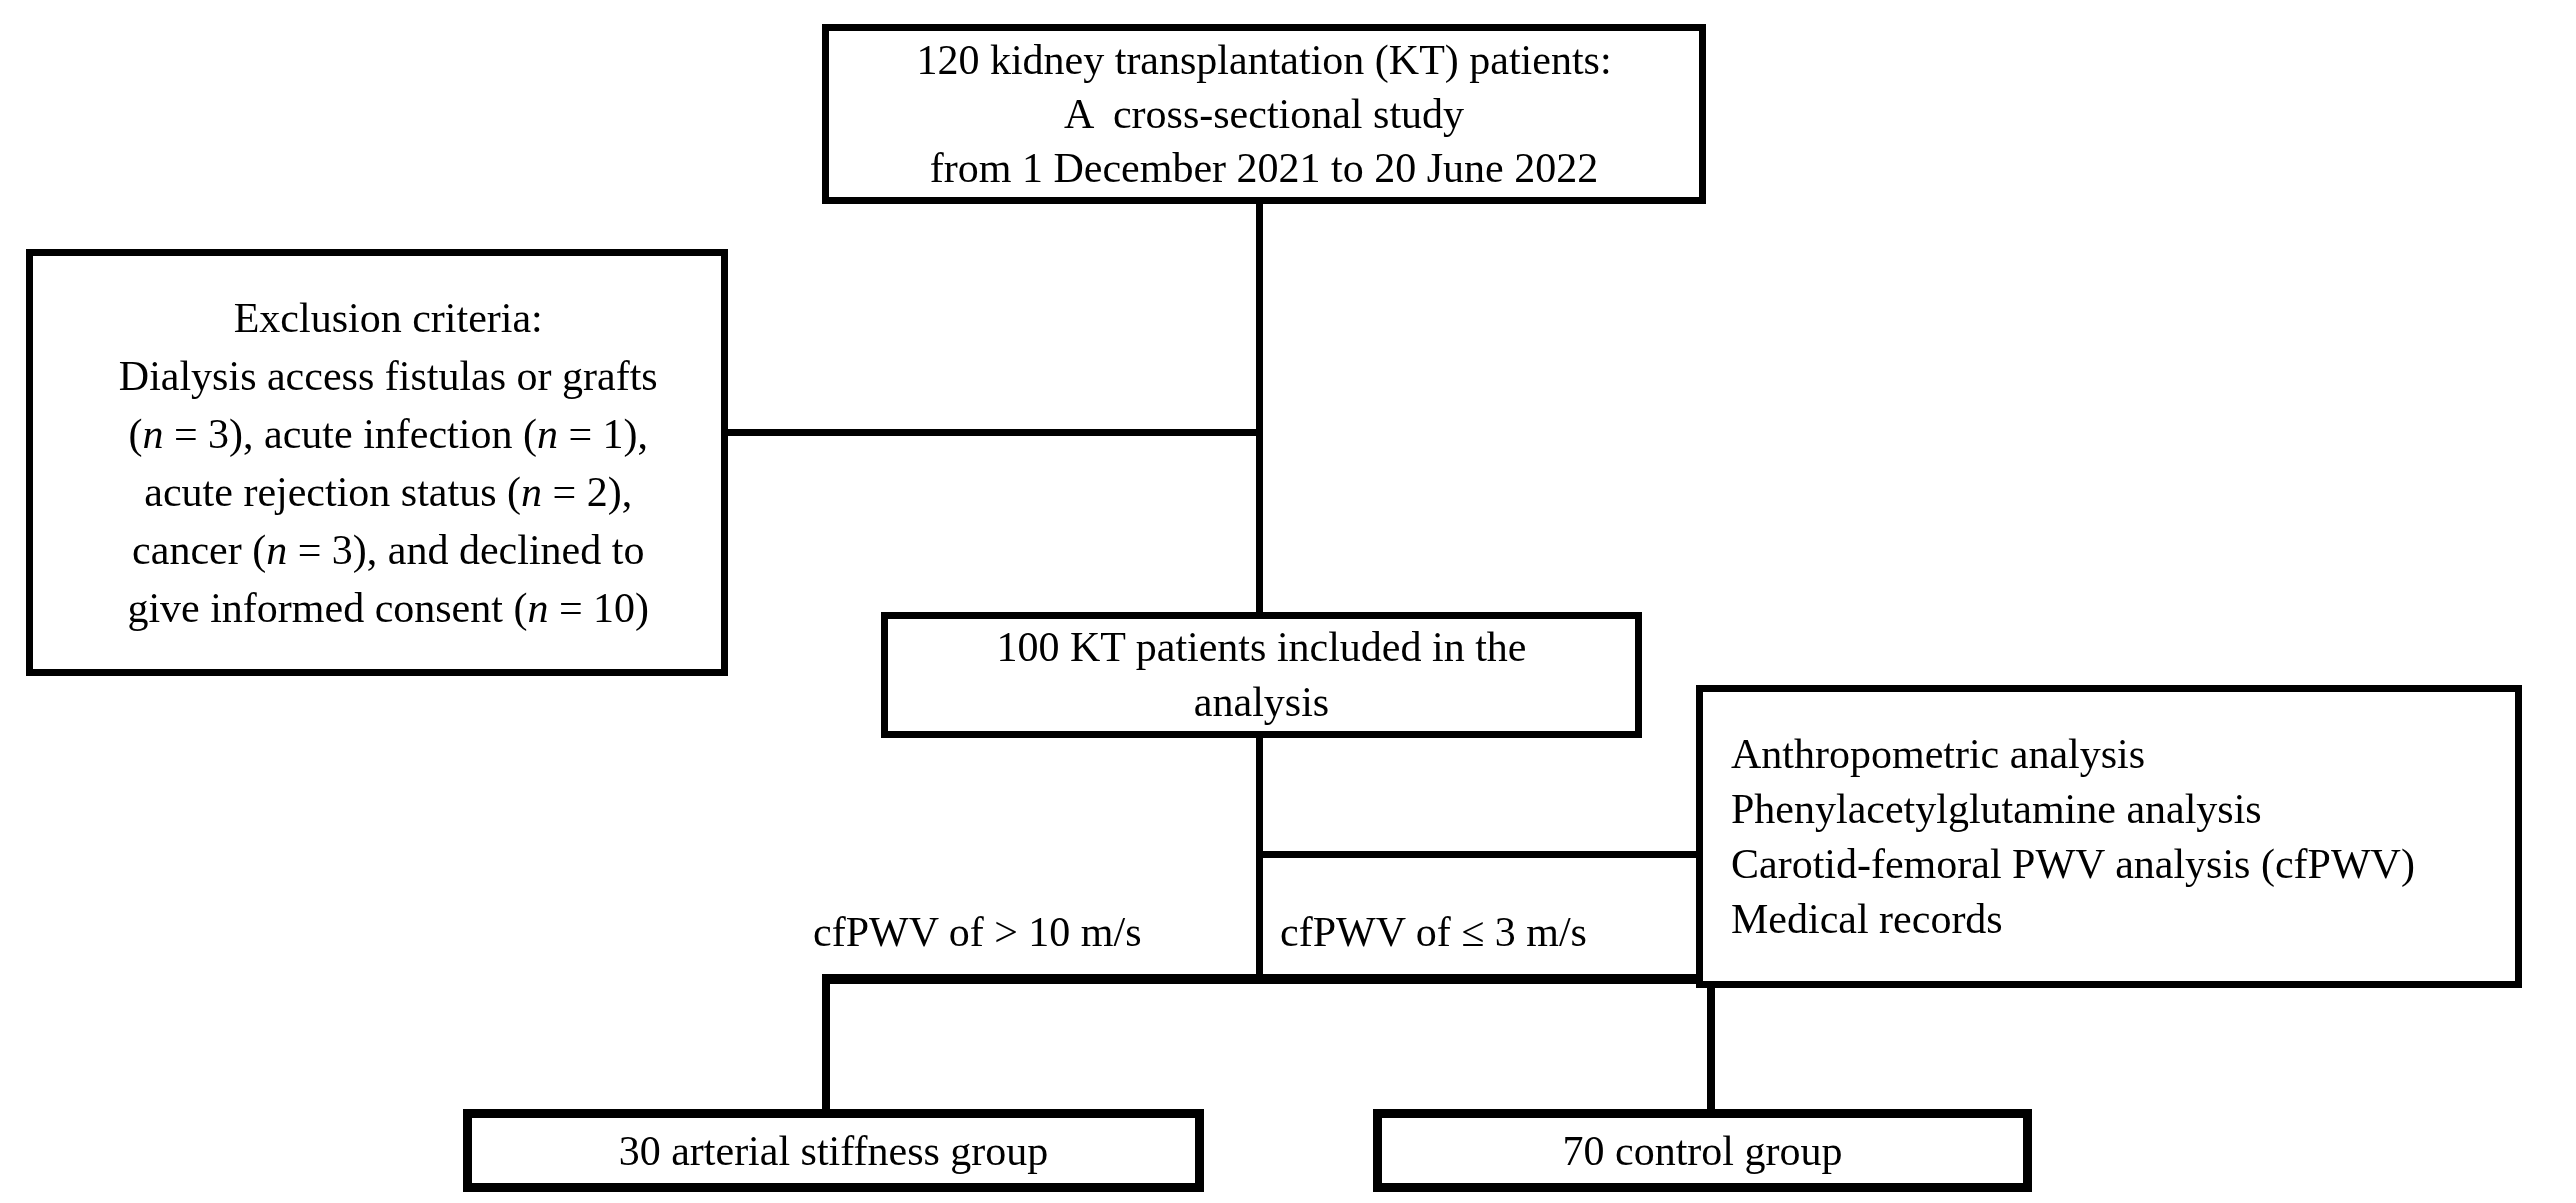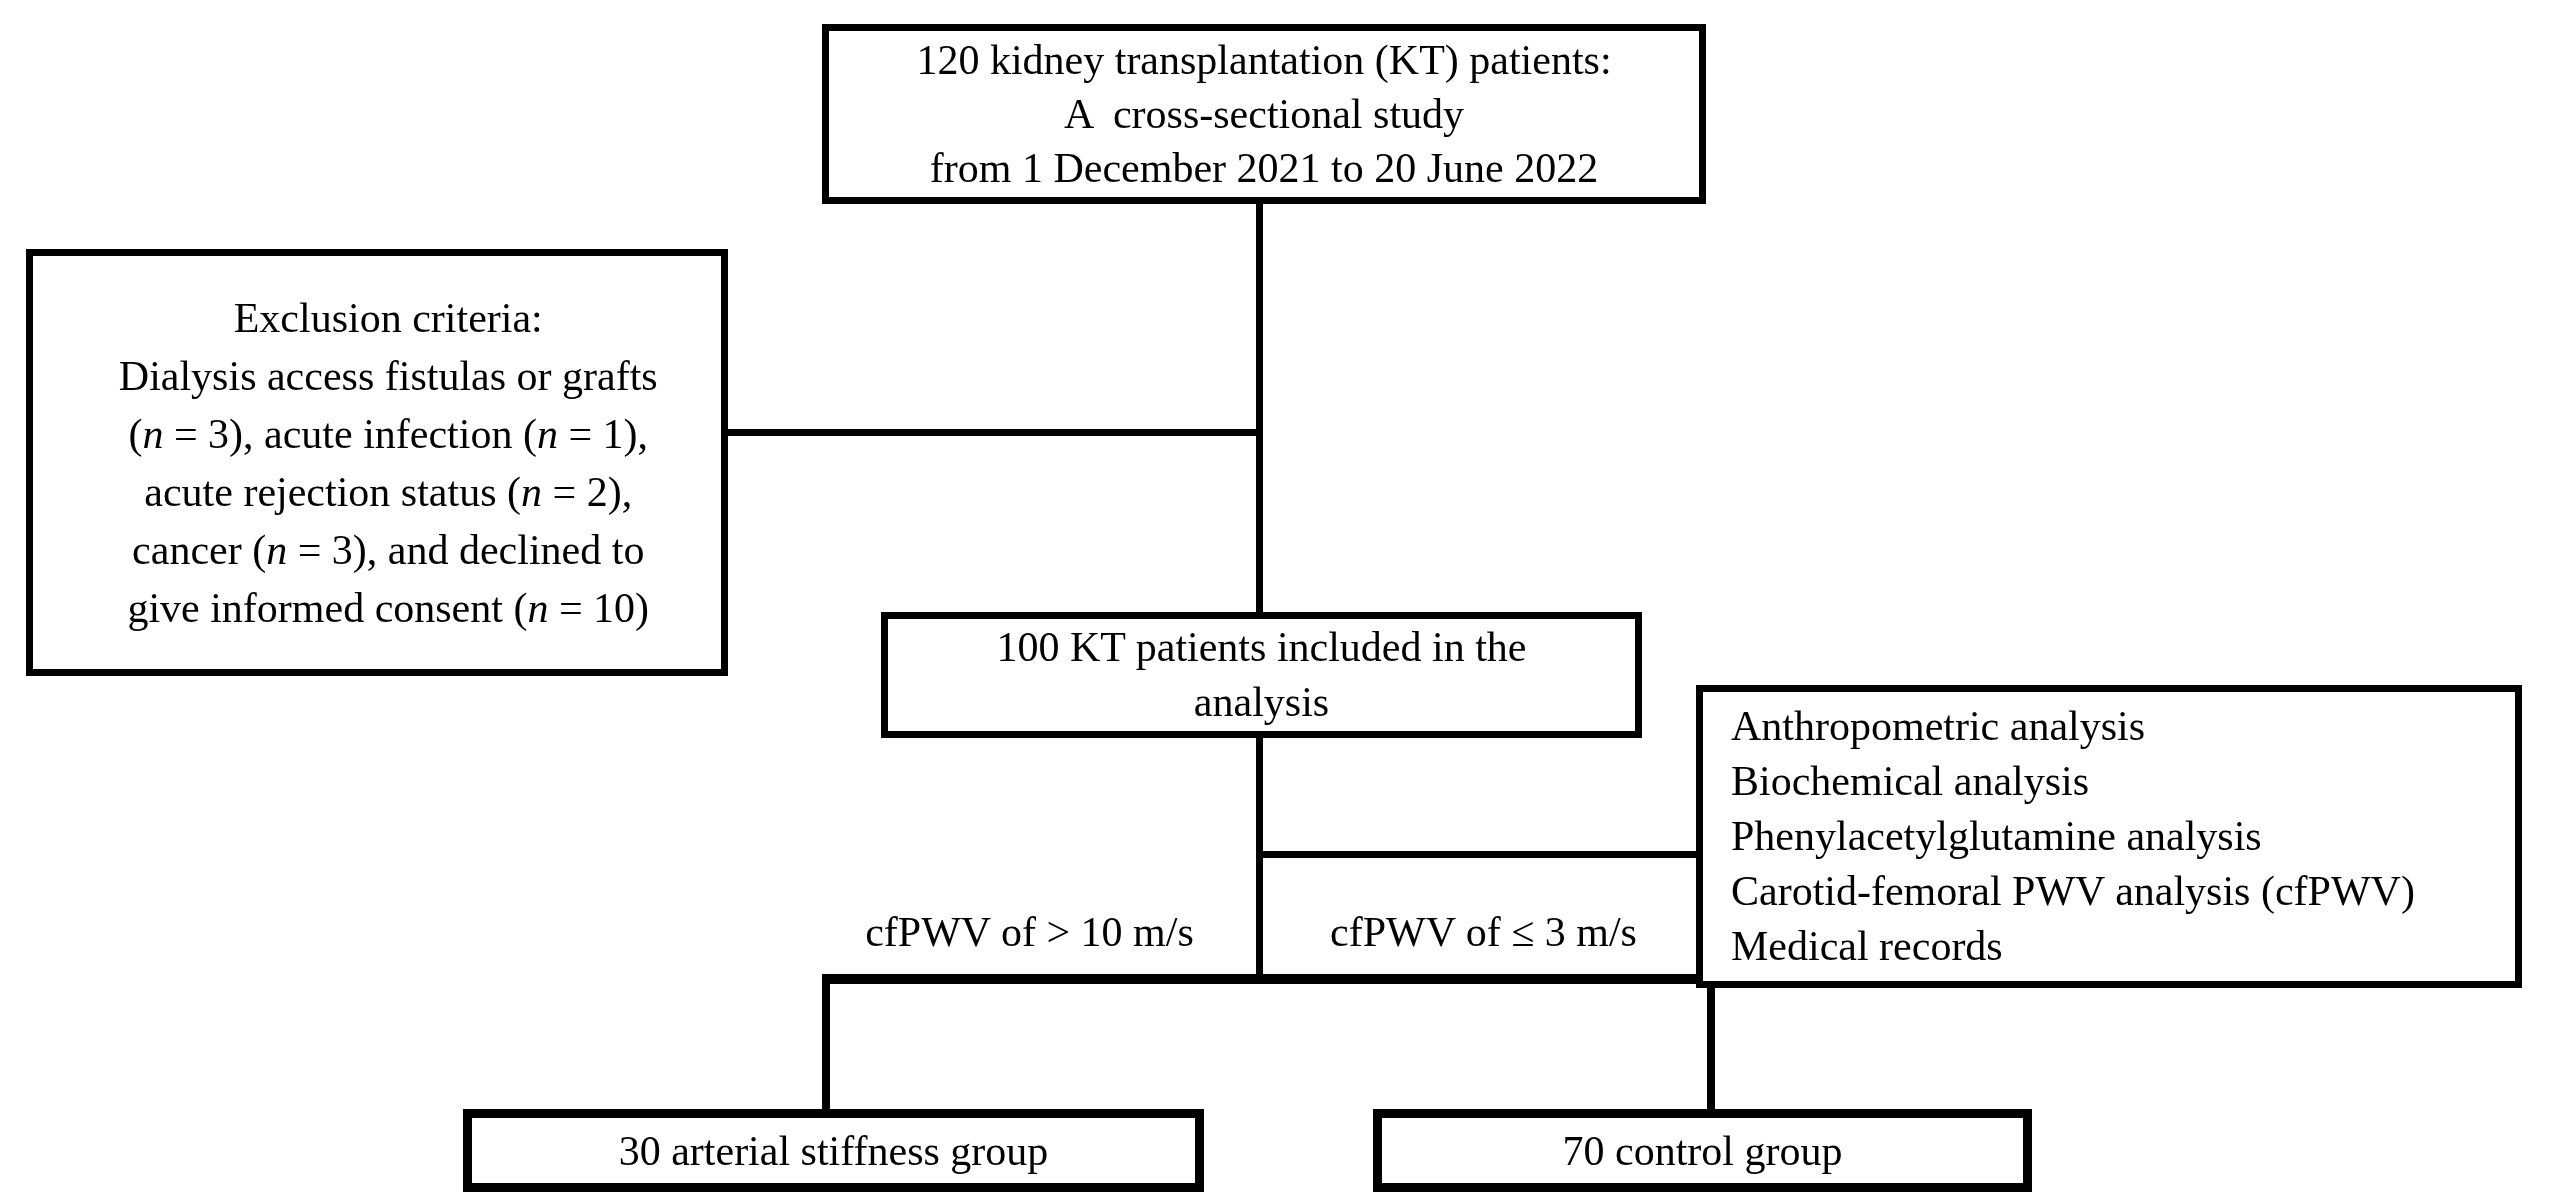"Biochemical analysis" div.line { html: <div>Biochemical analysis</div> -> none }
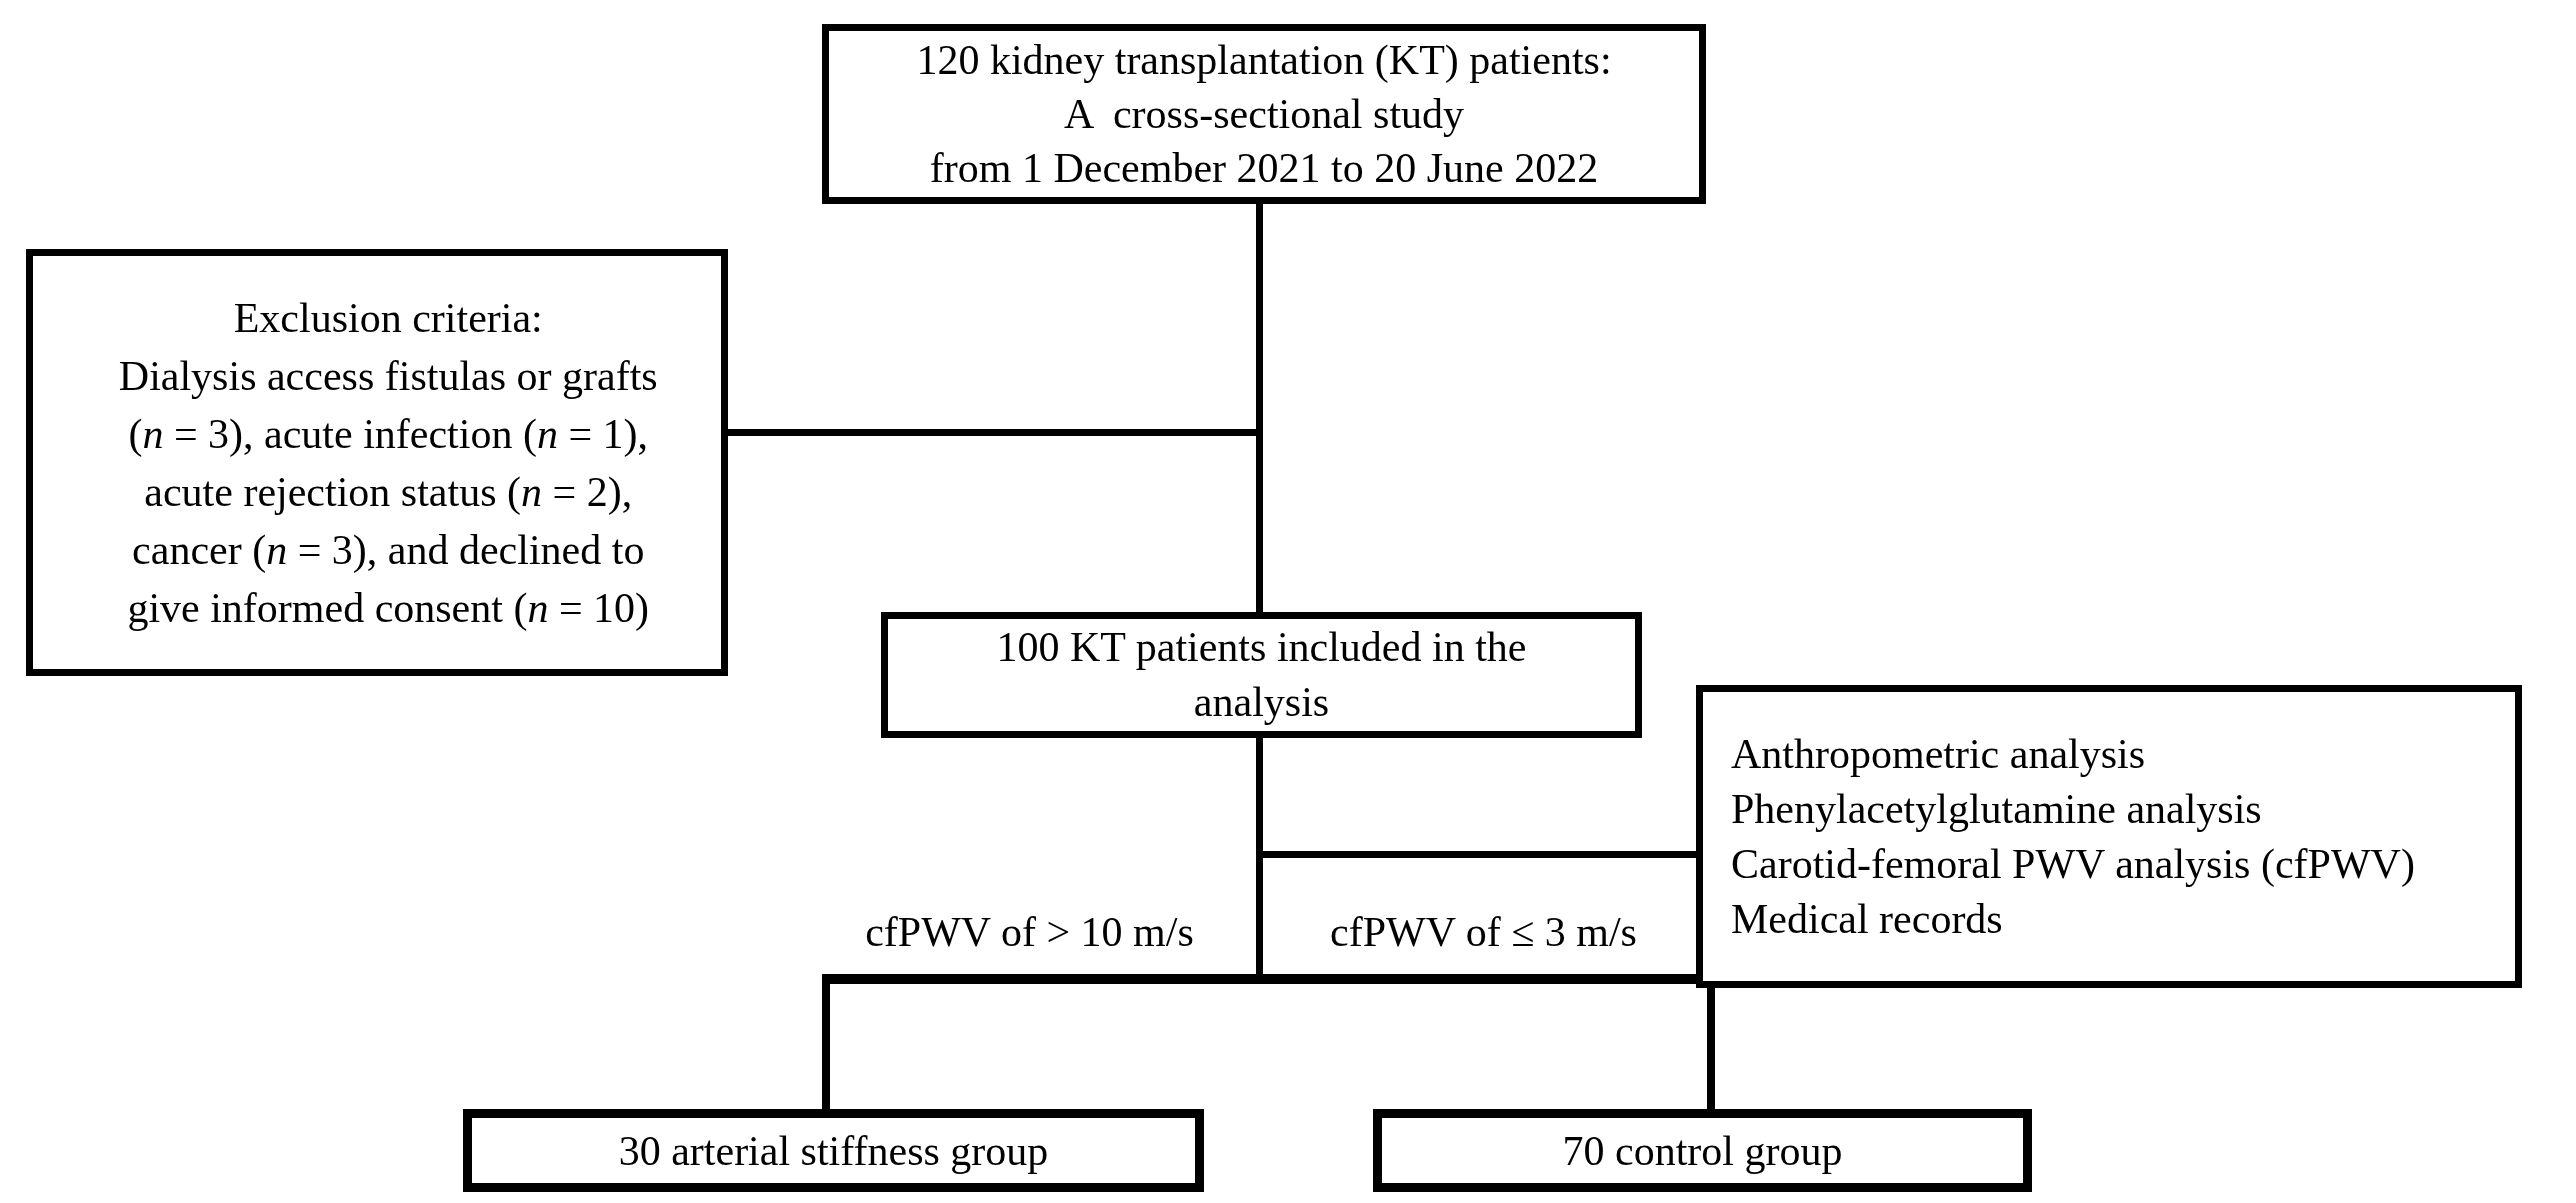"cfPWV of > 10 m/s" .branch-label { text-align: center -> left }
